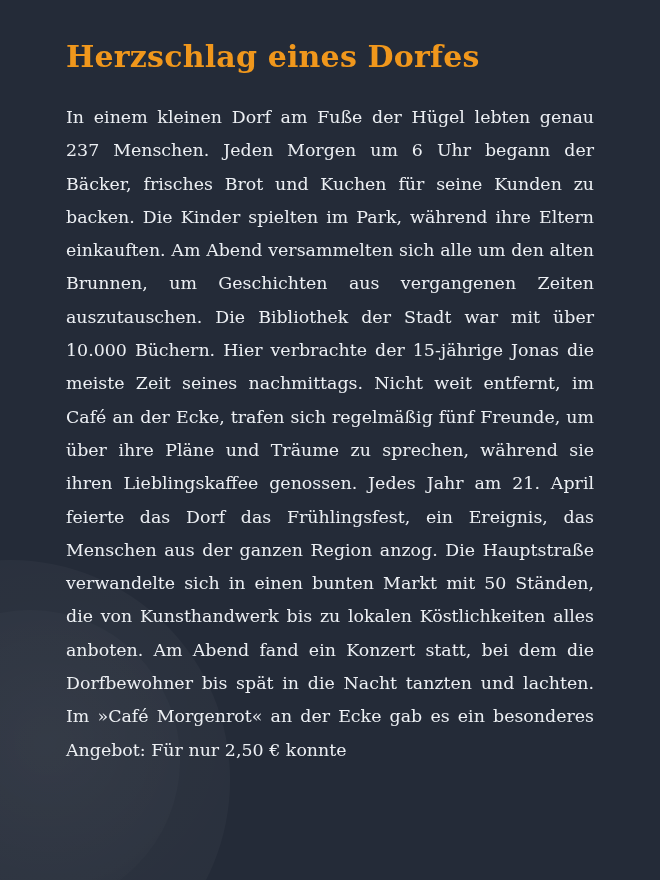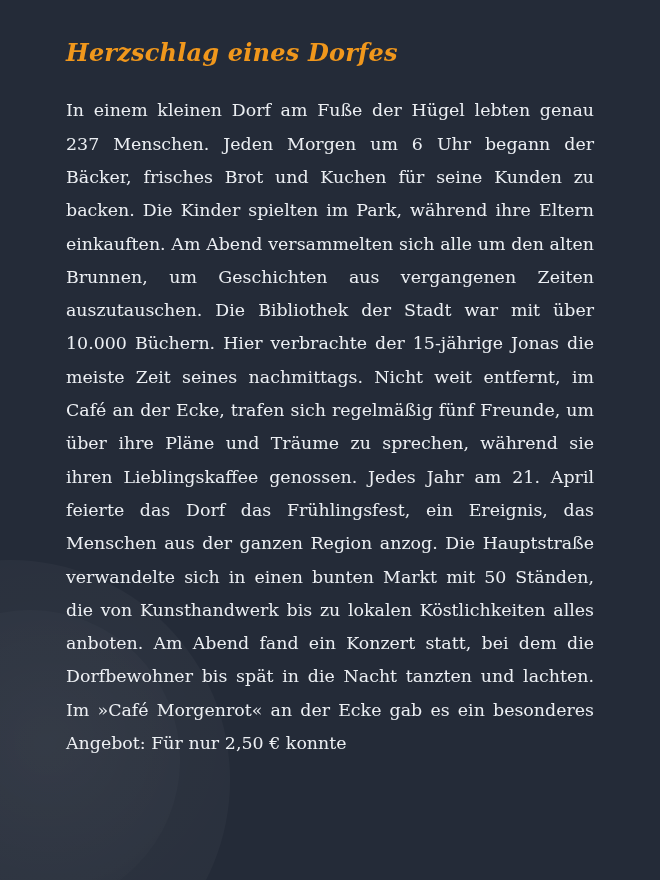"Herzschlag eines Dorfes" .doc-title { font-size: 24px -> 30px; font-style: italic -> none }
